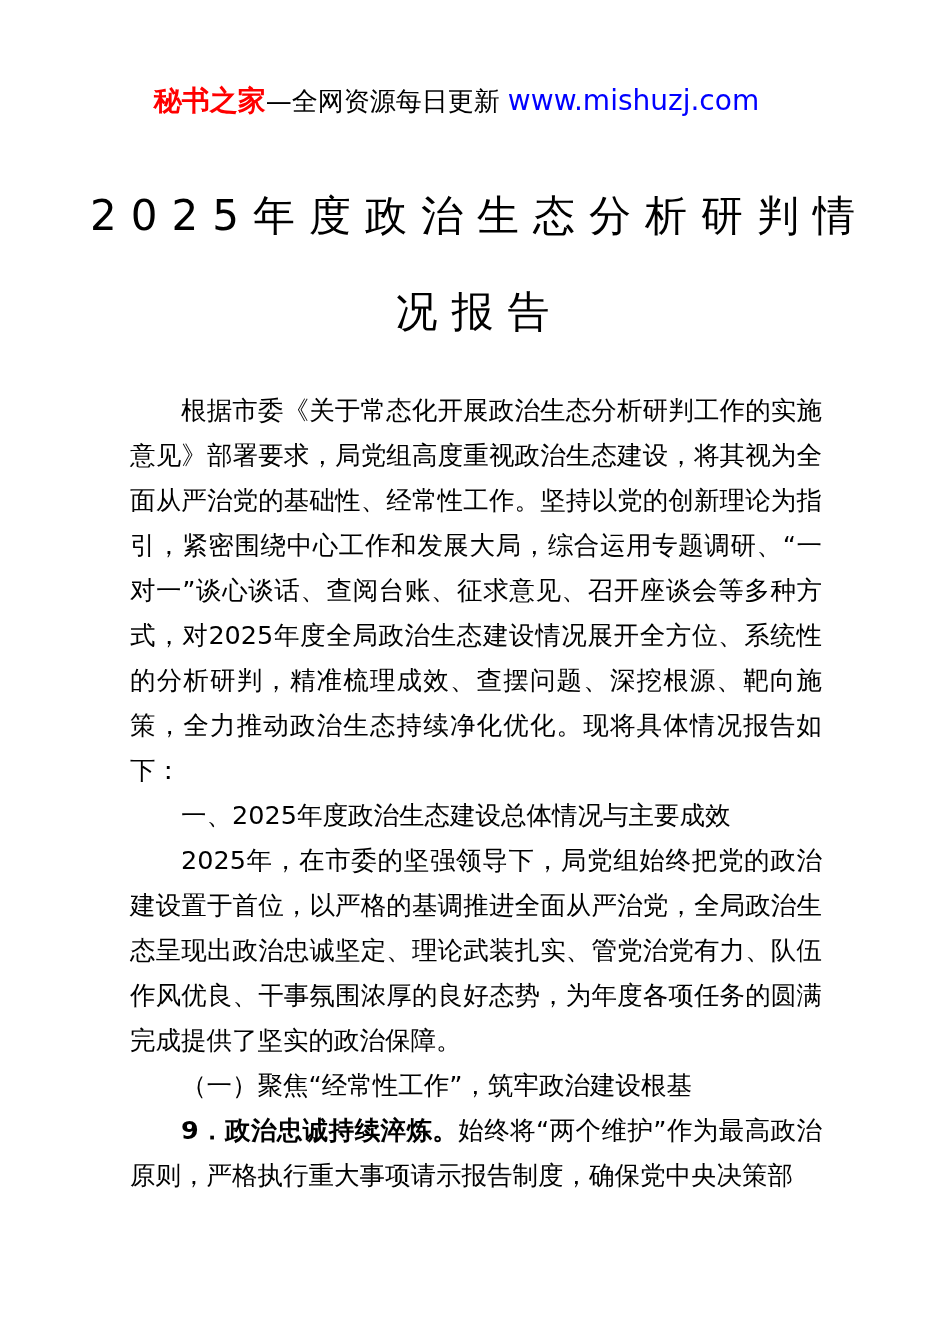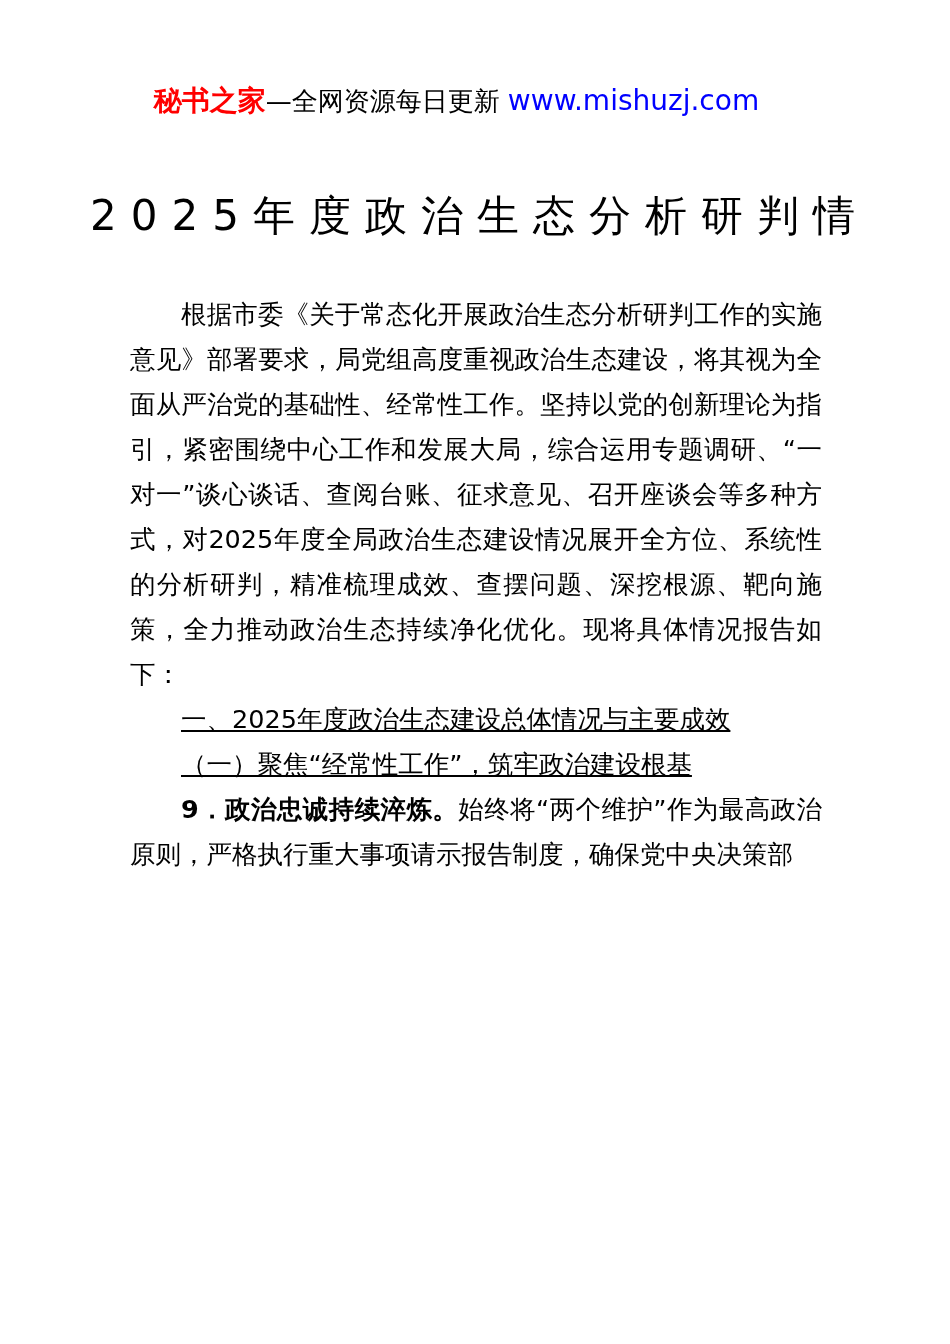"况报告" span.title-line { html: none -> <span>况报告</span> }
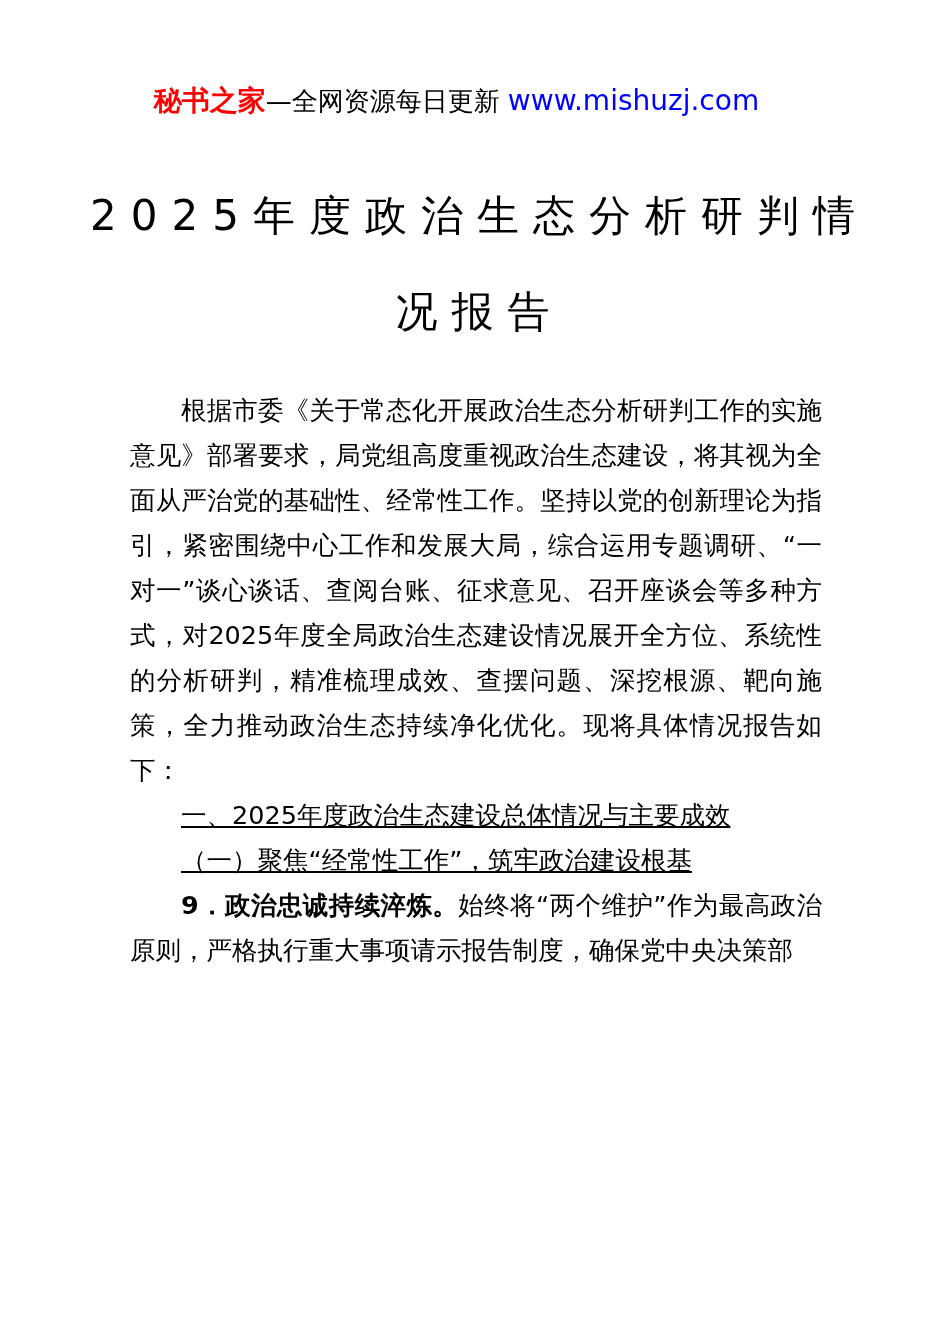"一、2025年度政治生态建设总体情况与主要成效" .doc-body .para.heading { text-decoration: underline -> none }
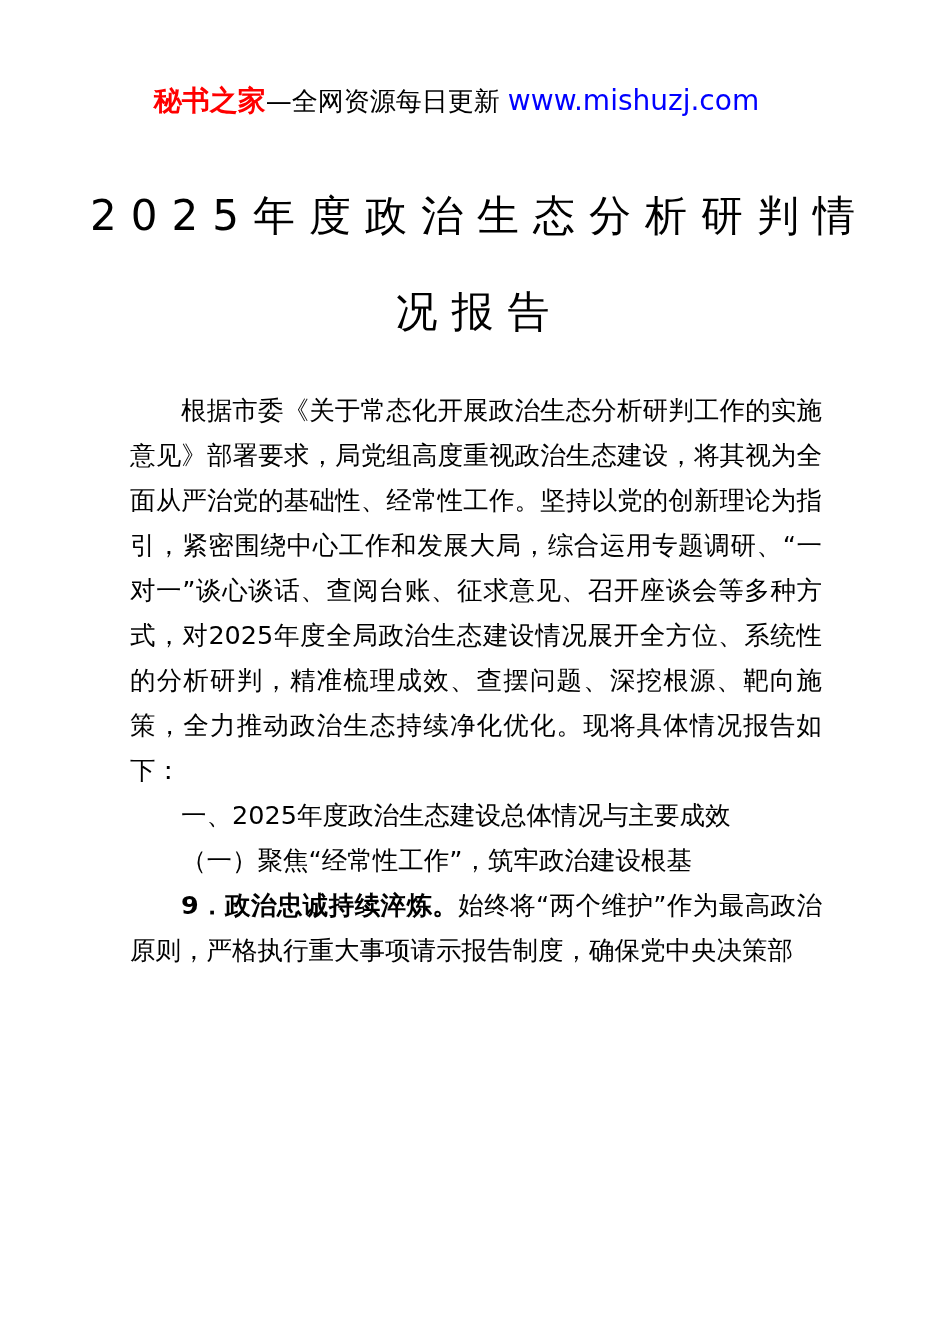"2025年，在市委的坚强领导下，局党组始终把党的政治建设置于首位，以严格的基调推" p.para { html: none -> <p>2025年，在市委的坚强领导下，局党组始终把党的政治建设置于首位，以严格的基调推进全面从严治党，全局政治生态呈现出政治忠诚坚定、理论武装扎实、管党治党有力、队伍作风优良、干事氛围浓厚的良好态势，为年度各项任务的圆满完成提供了坚实的政治保障。</p> }
